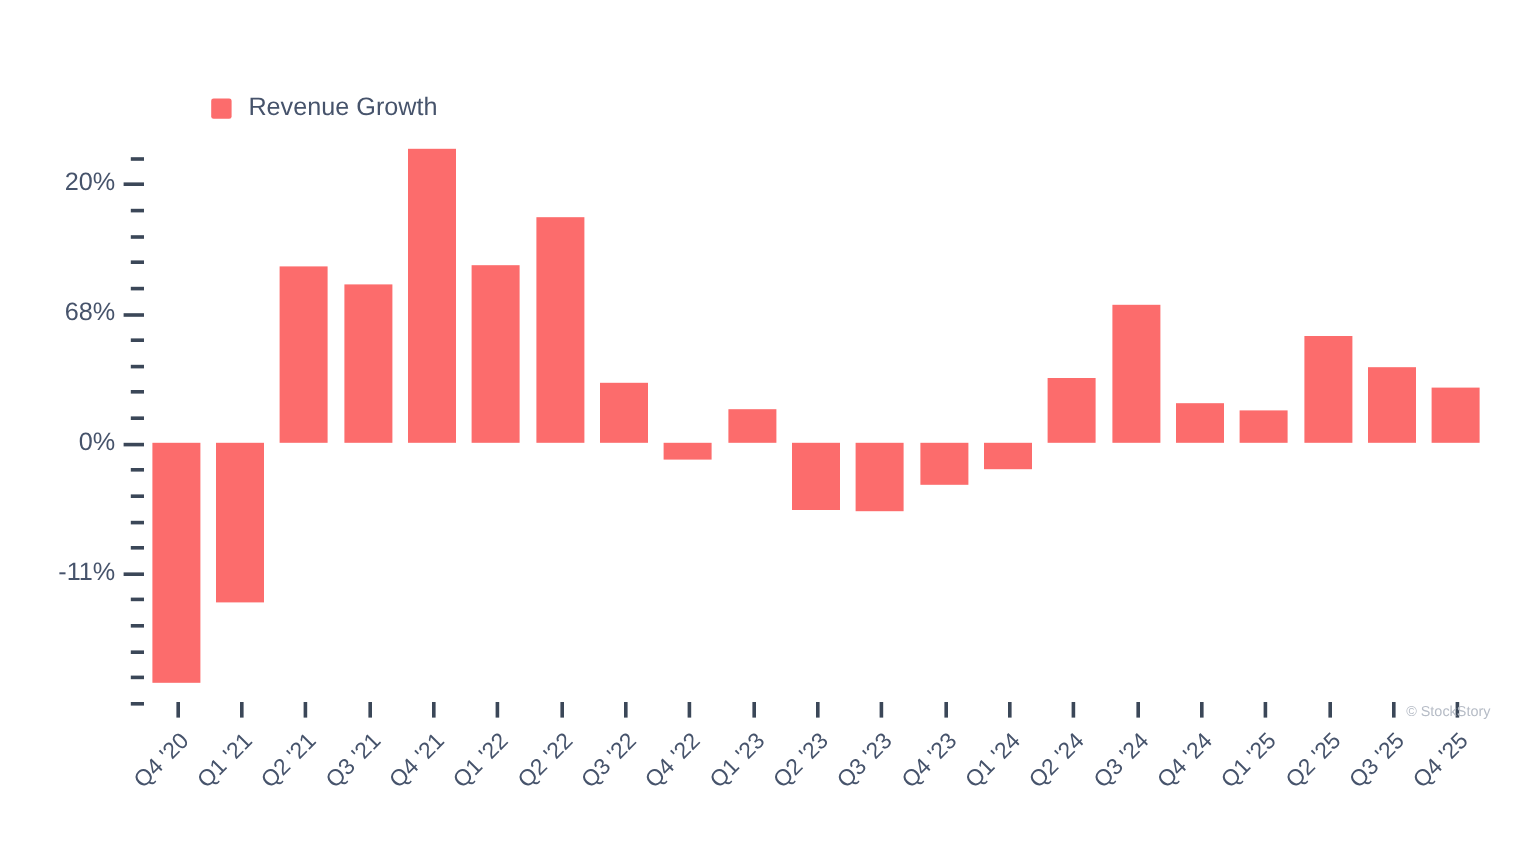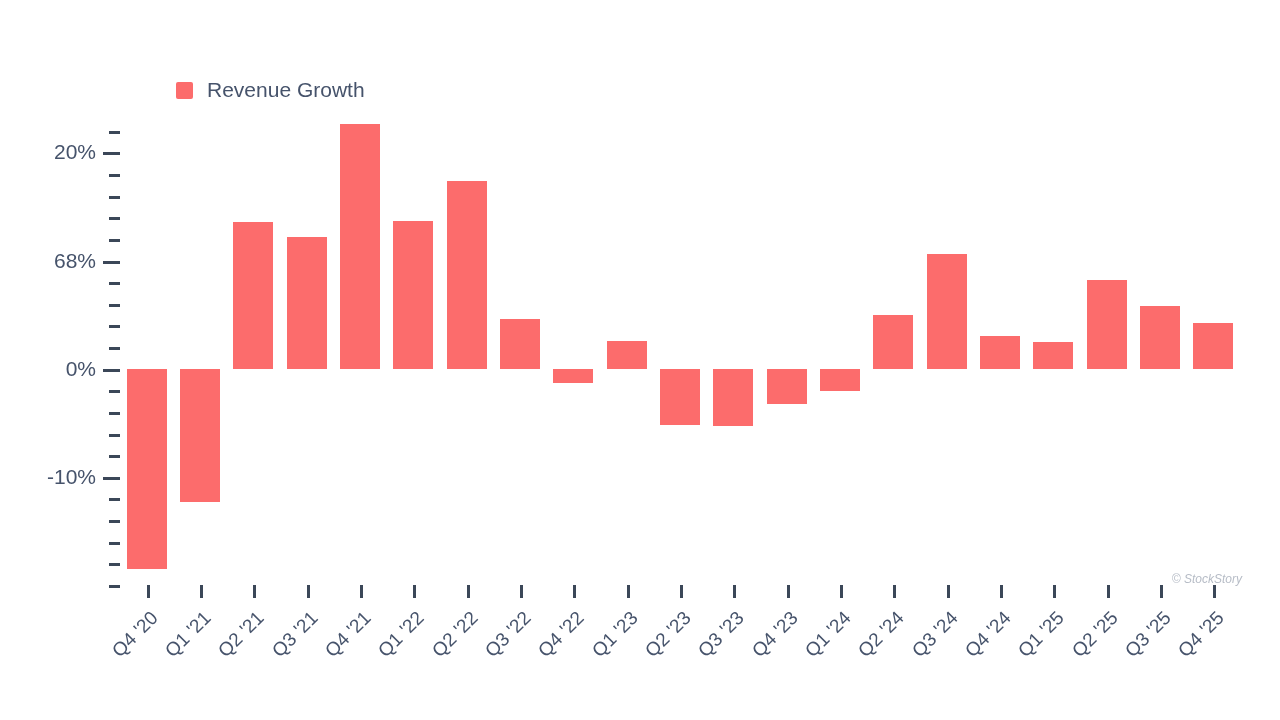"-10%" div.ylabel { text: -10% -> -11% }
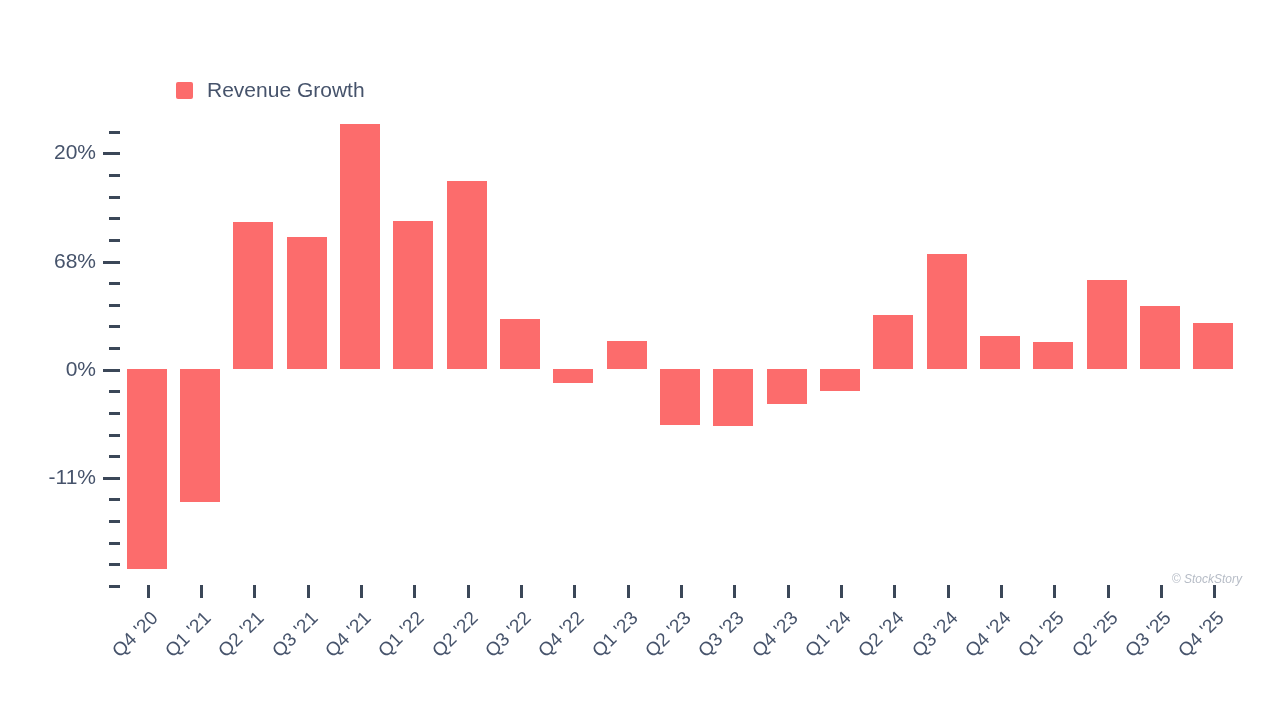"© StockStory" .watermark { font-style: italic -> none; top: 572px -> 586px }
